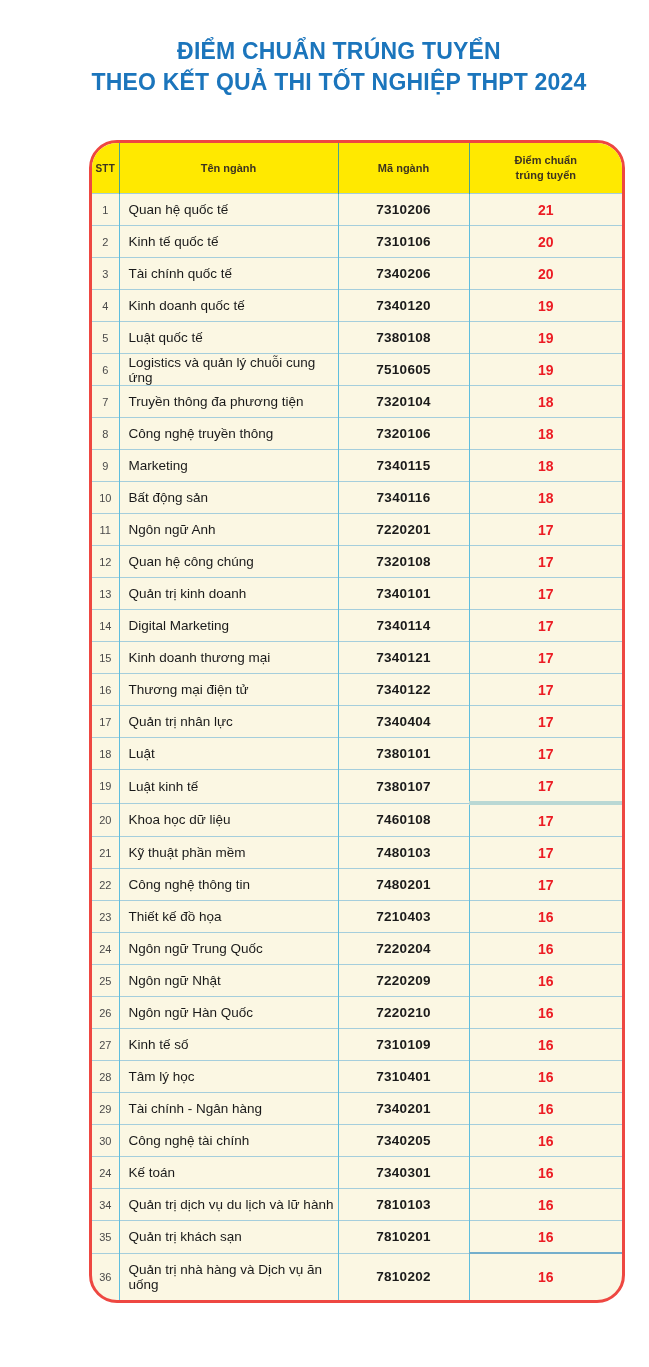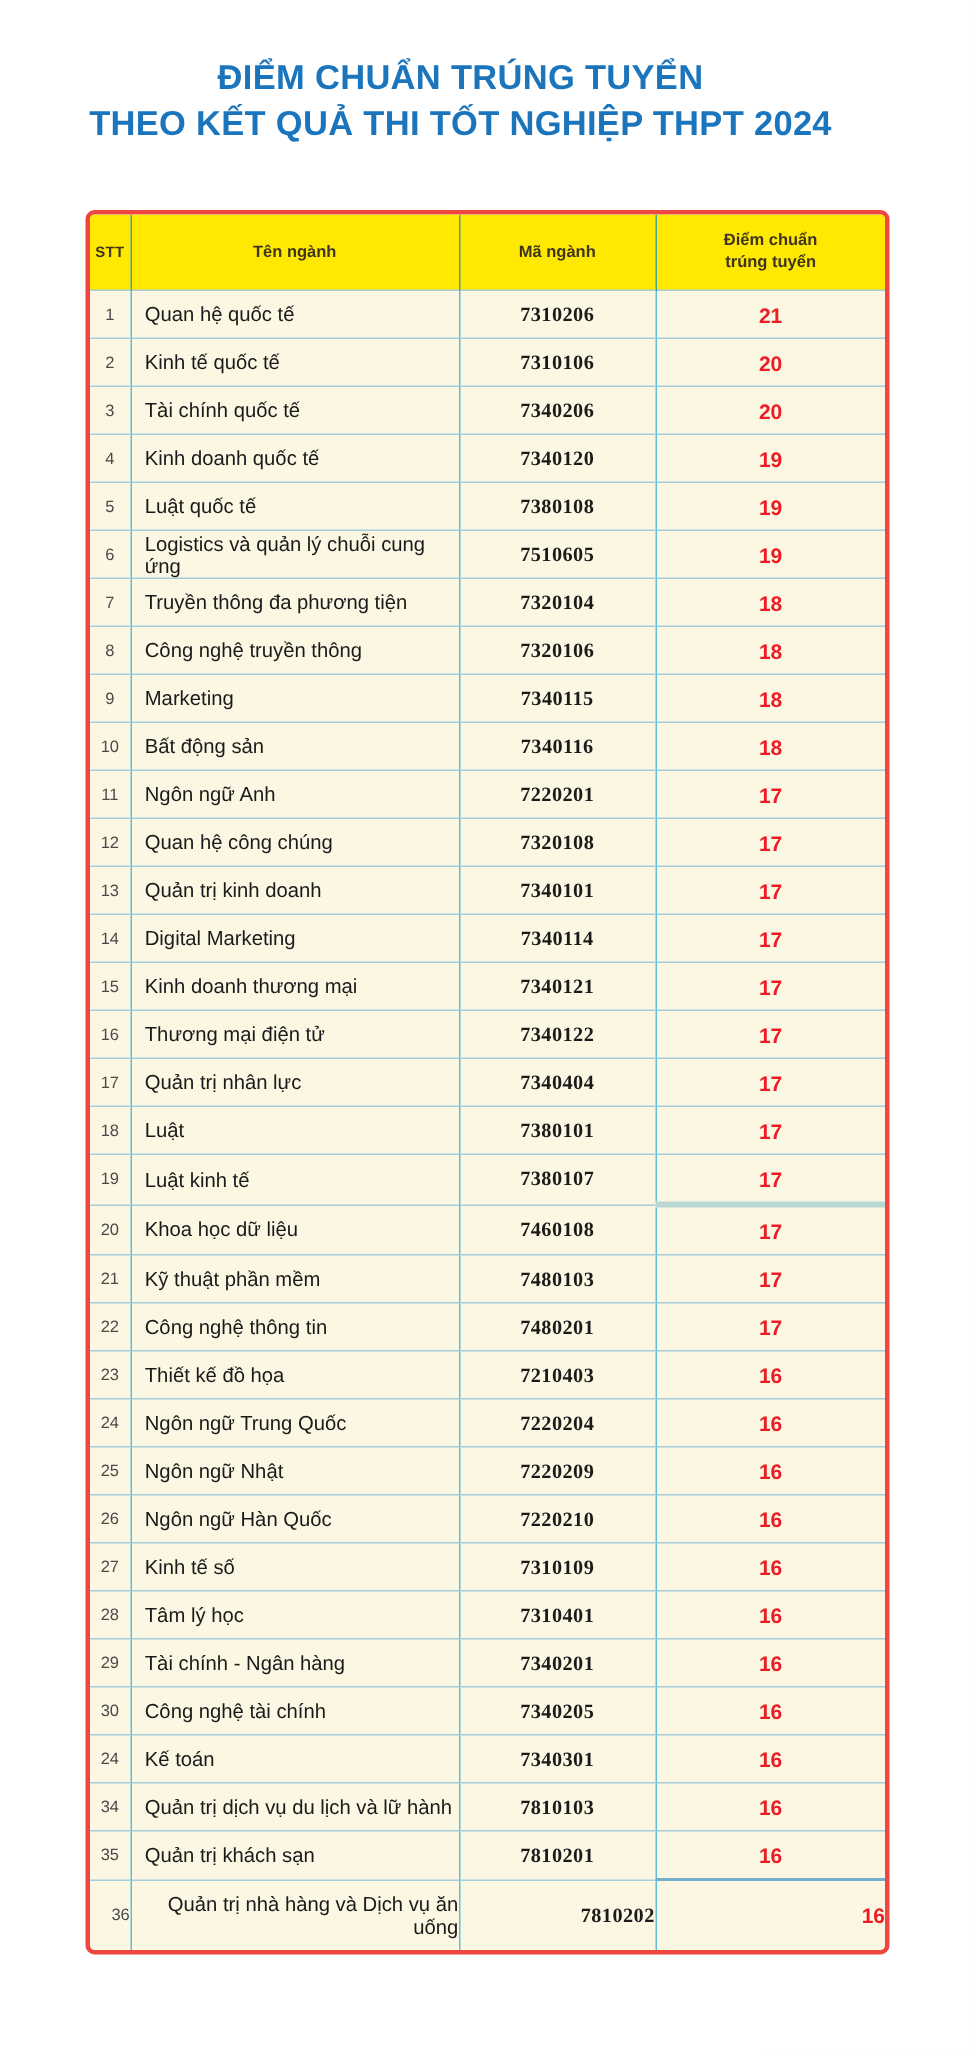"ĐIỂM CHUẨN TRÚNG TUYỂN" .page { margin-left: none -> 32px }
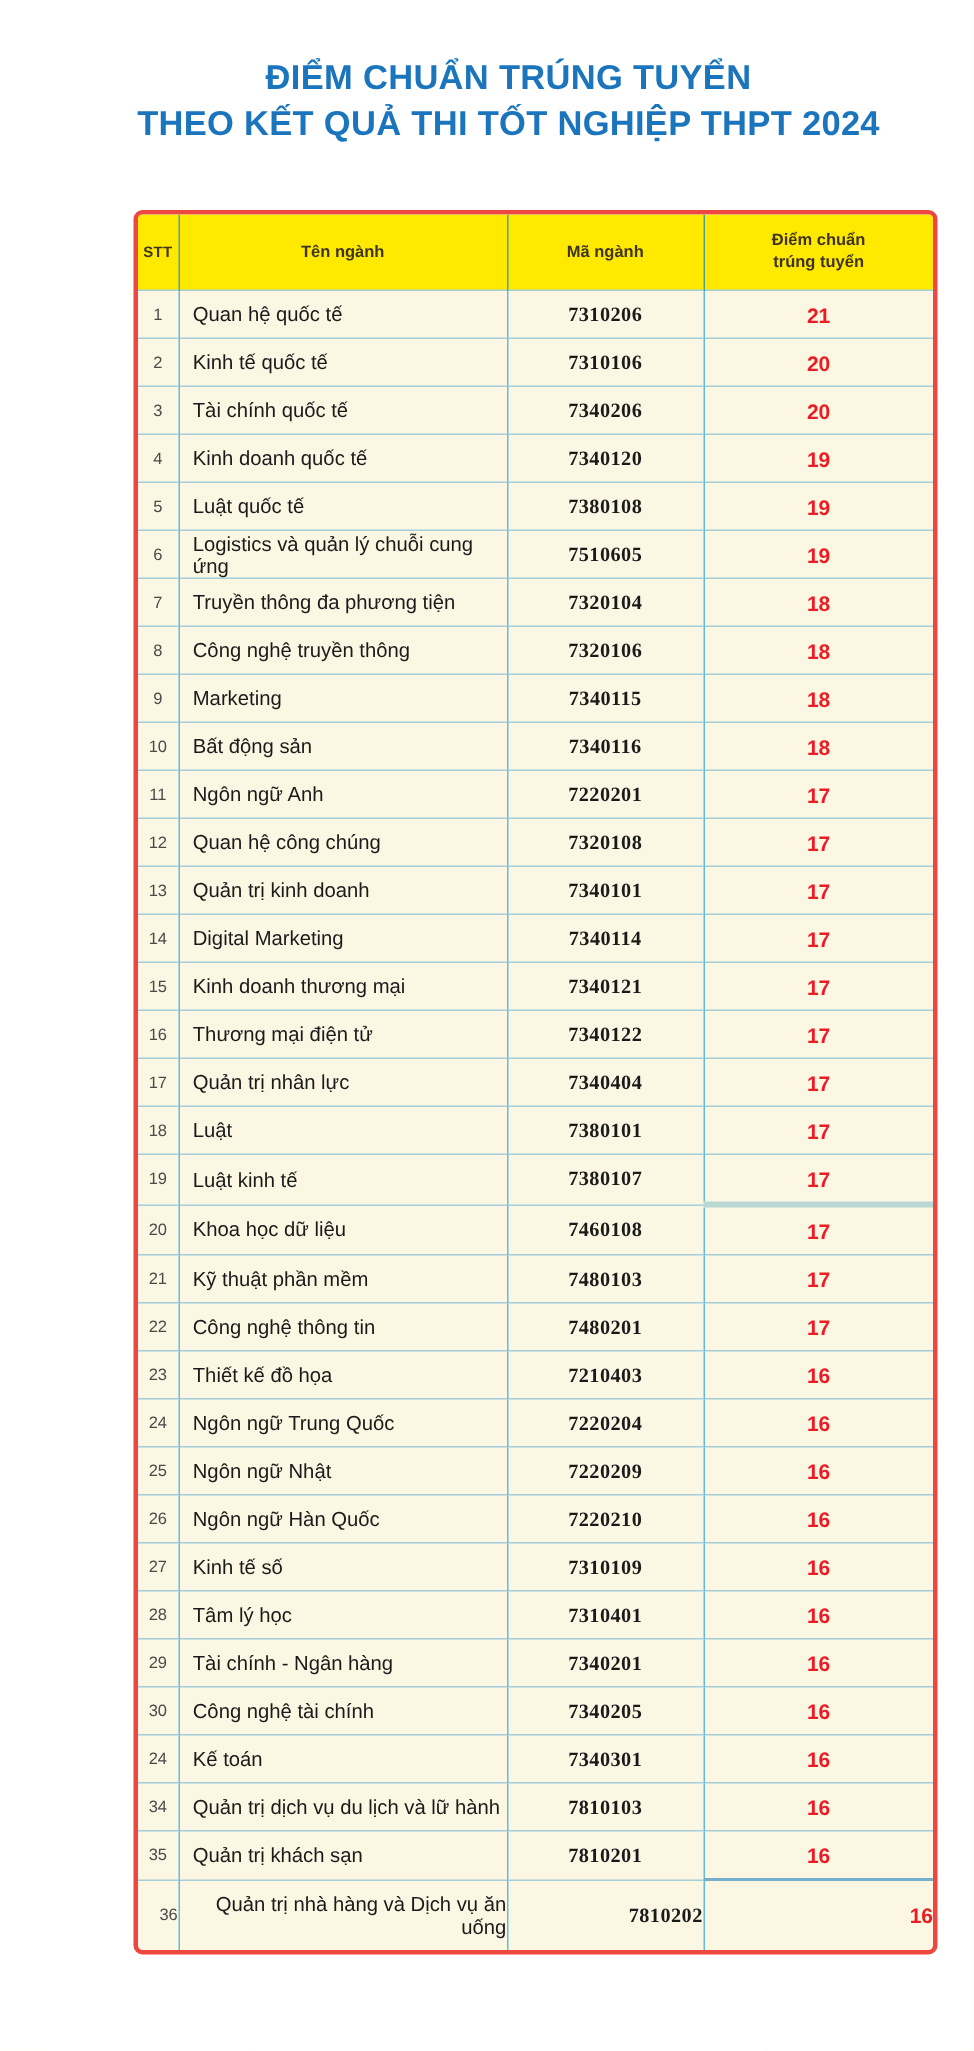"STT" .board { border-radius: 6px -> 28px }
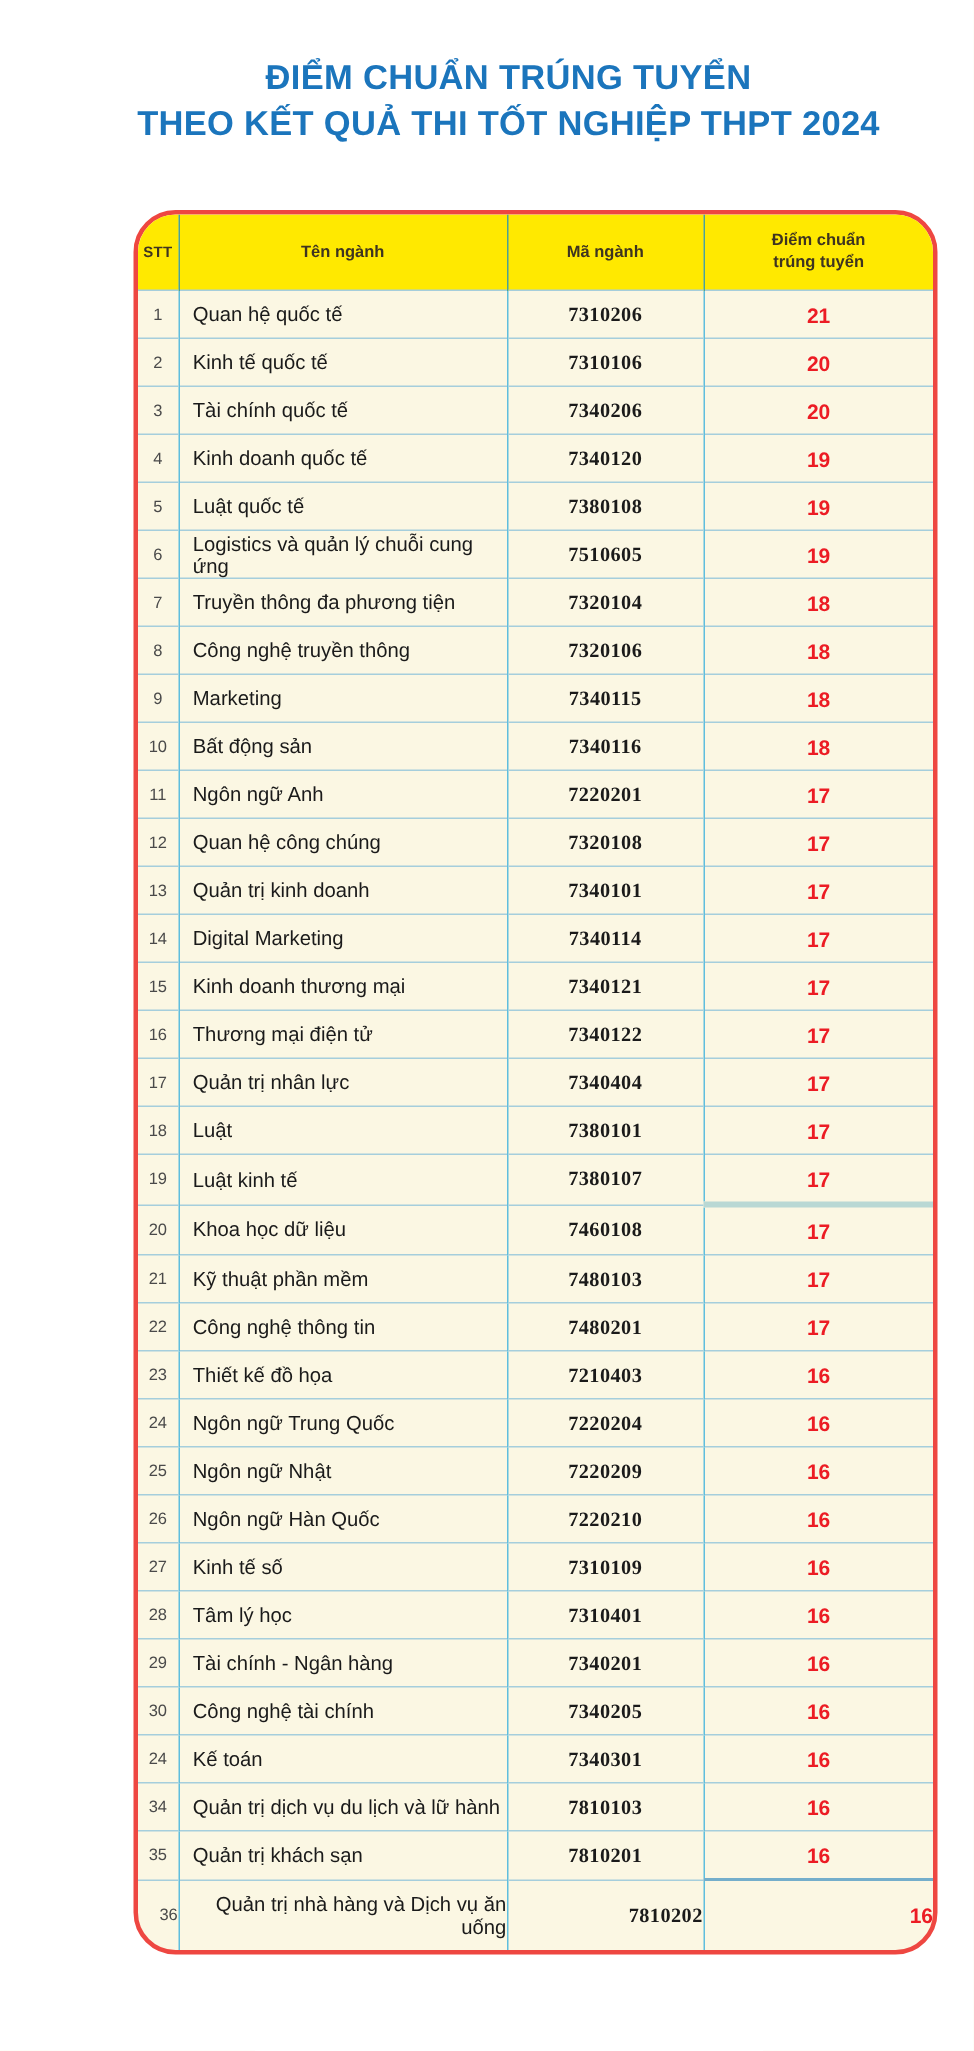"7310206" tbody td.code { font-family: Liberation Serif, serif -> none }
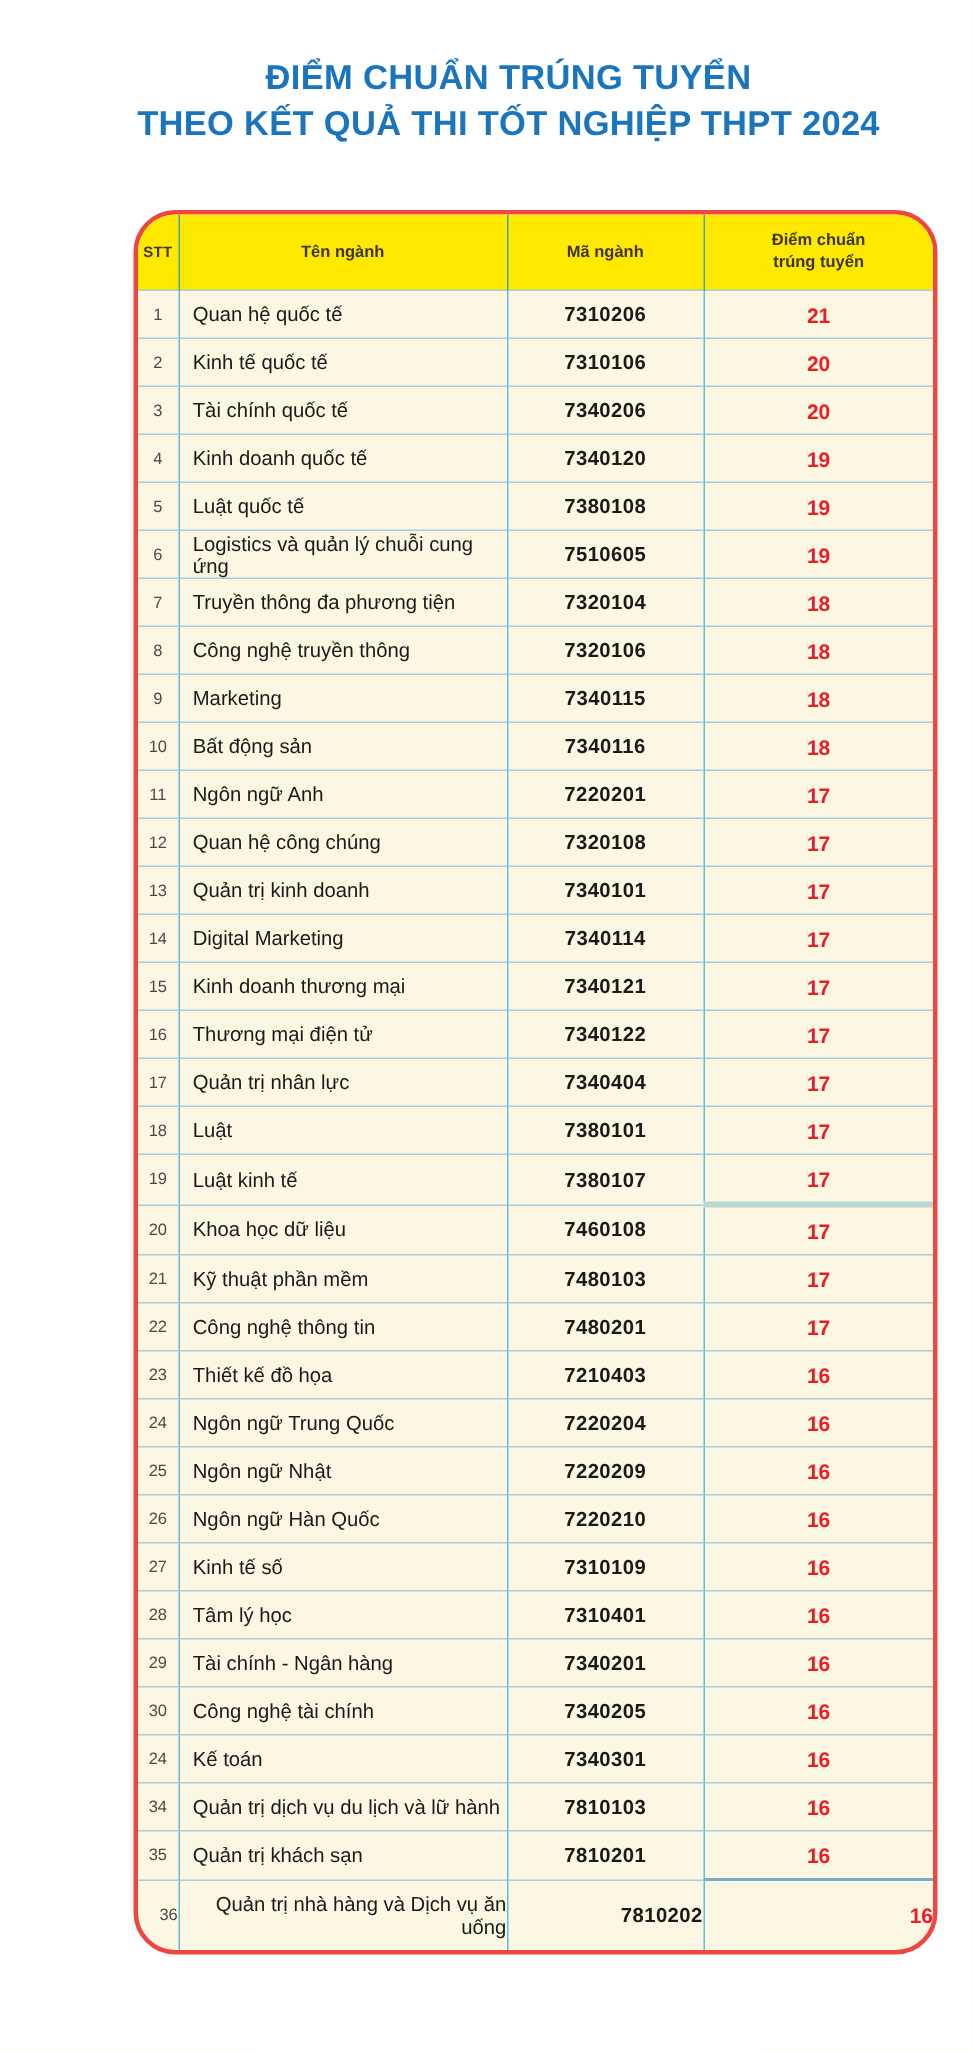"36" tbody tr:last-child td { text-align: right -> none }
